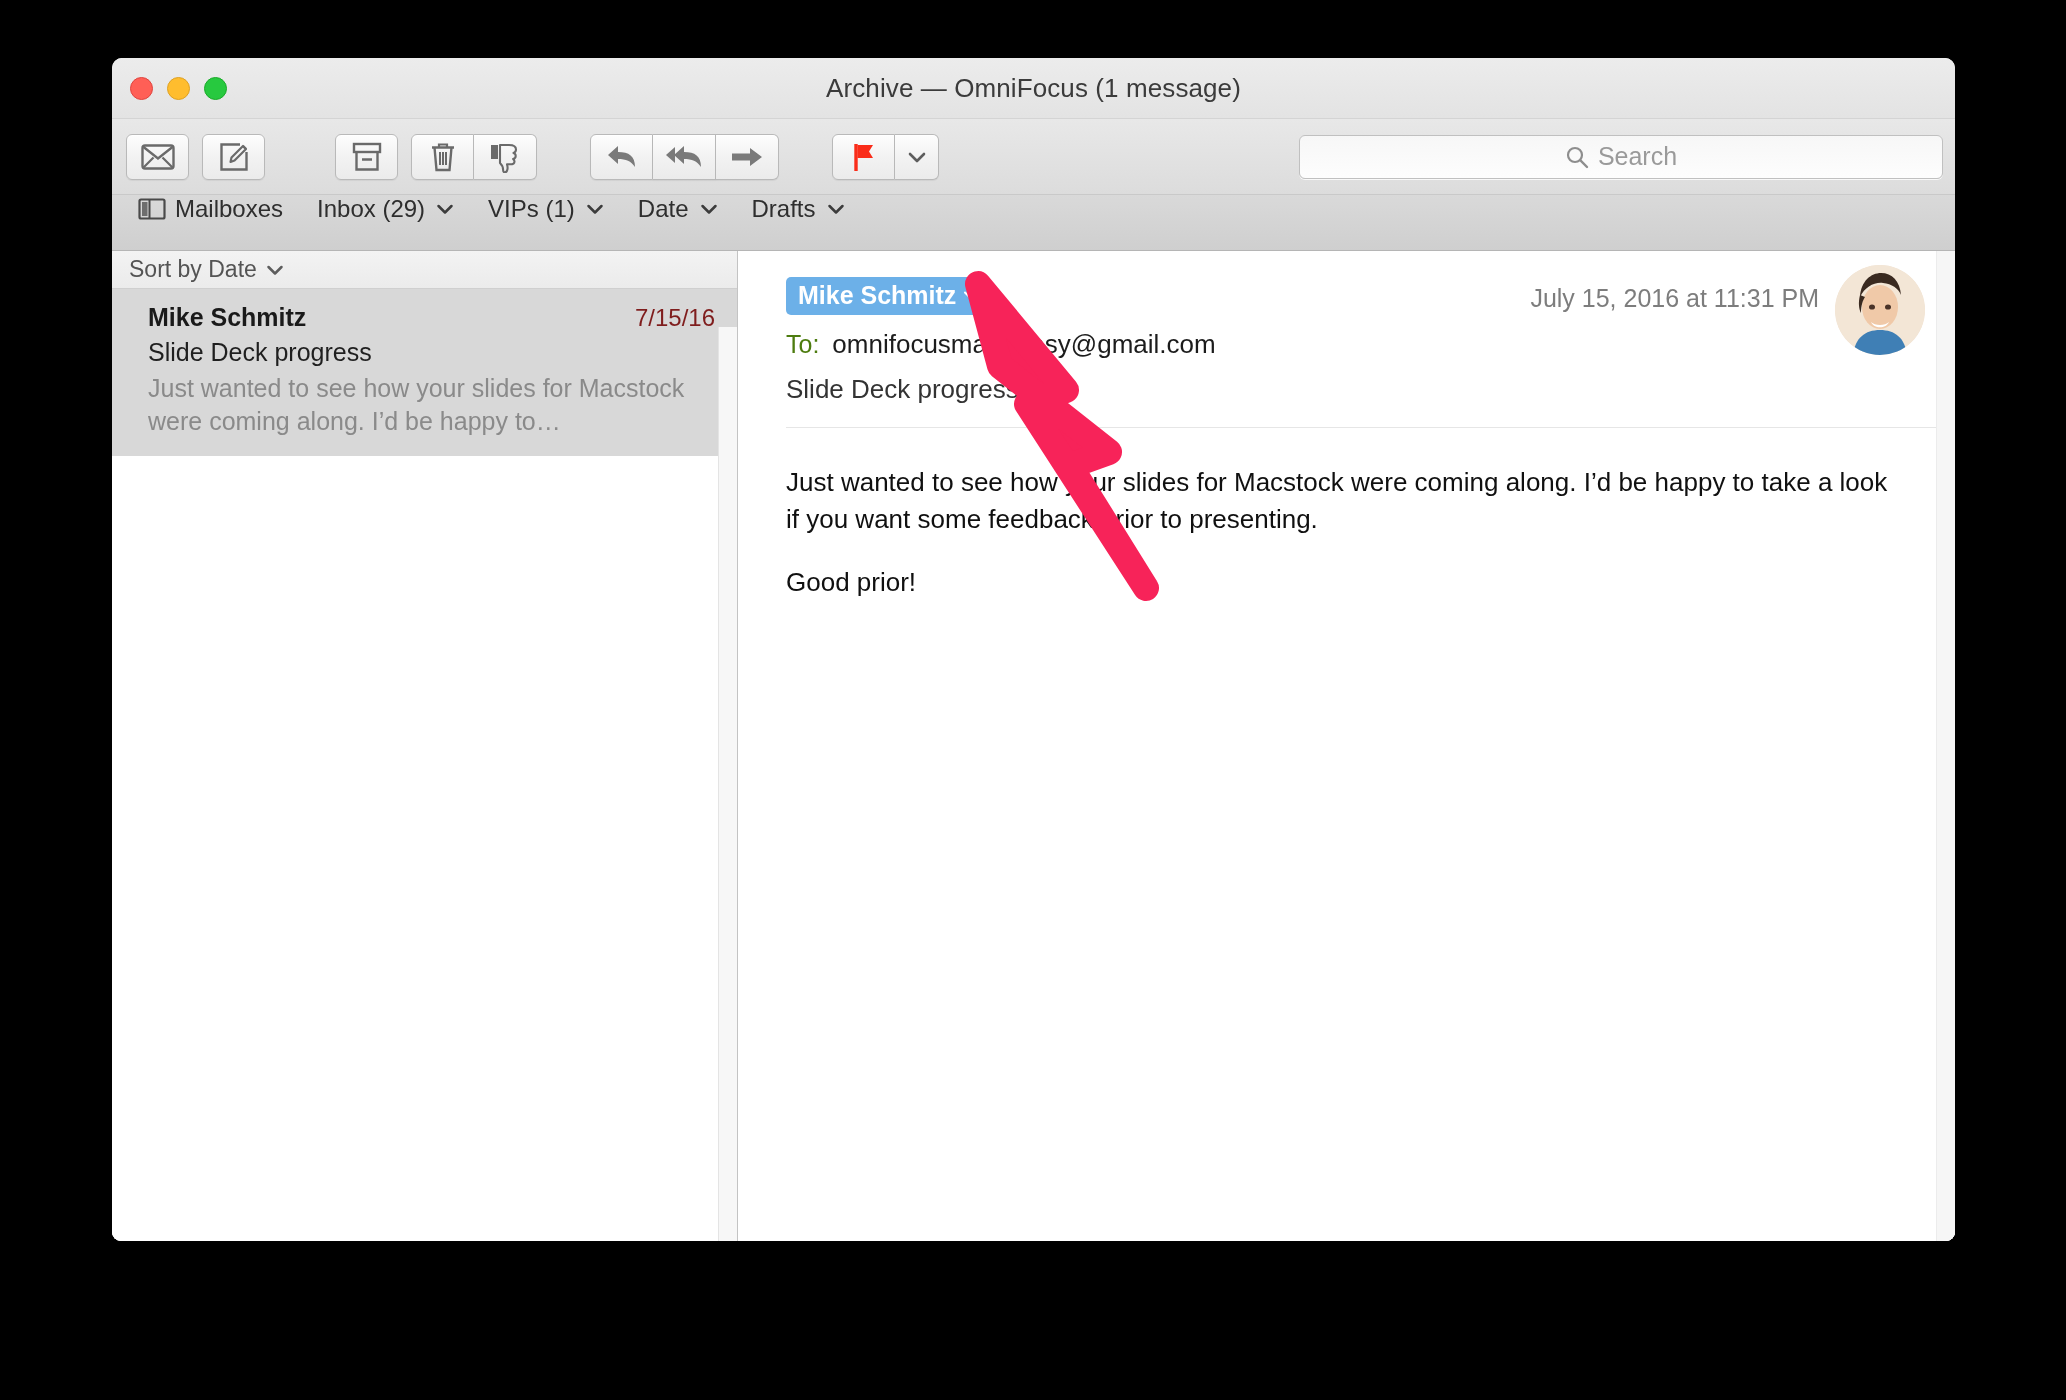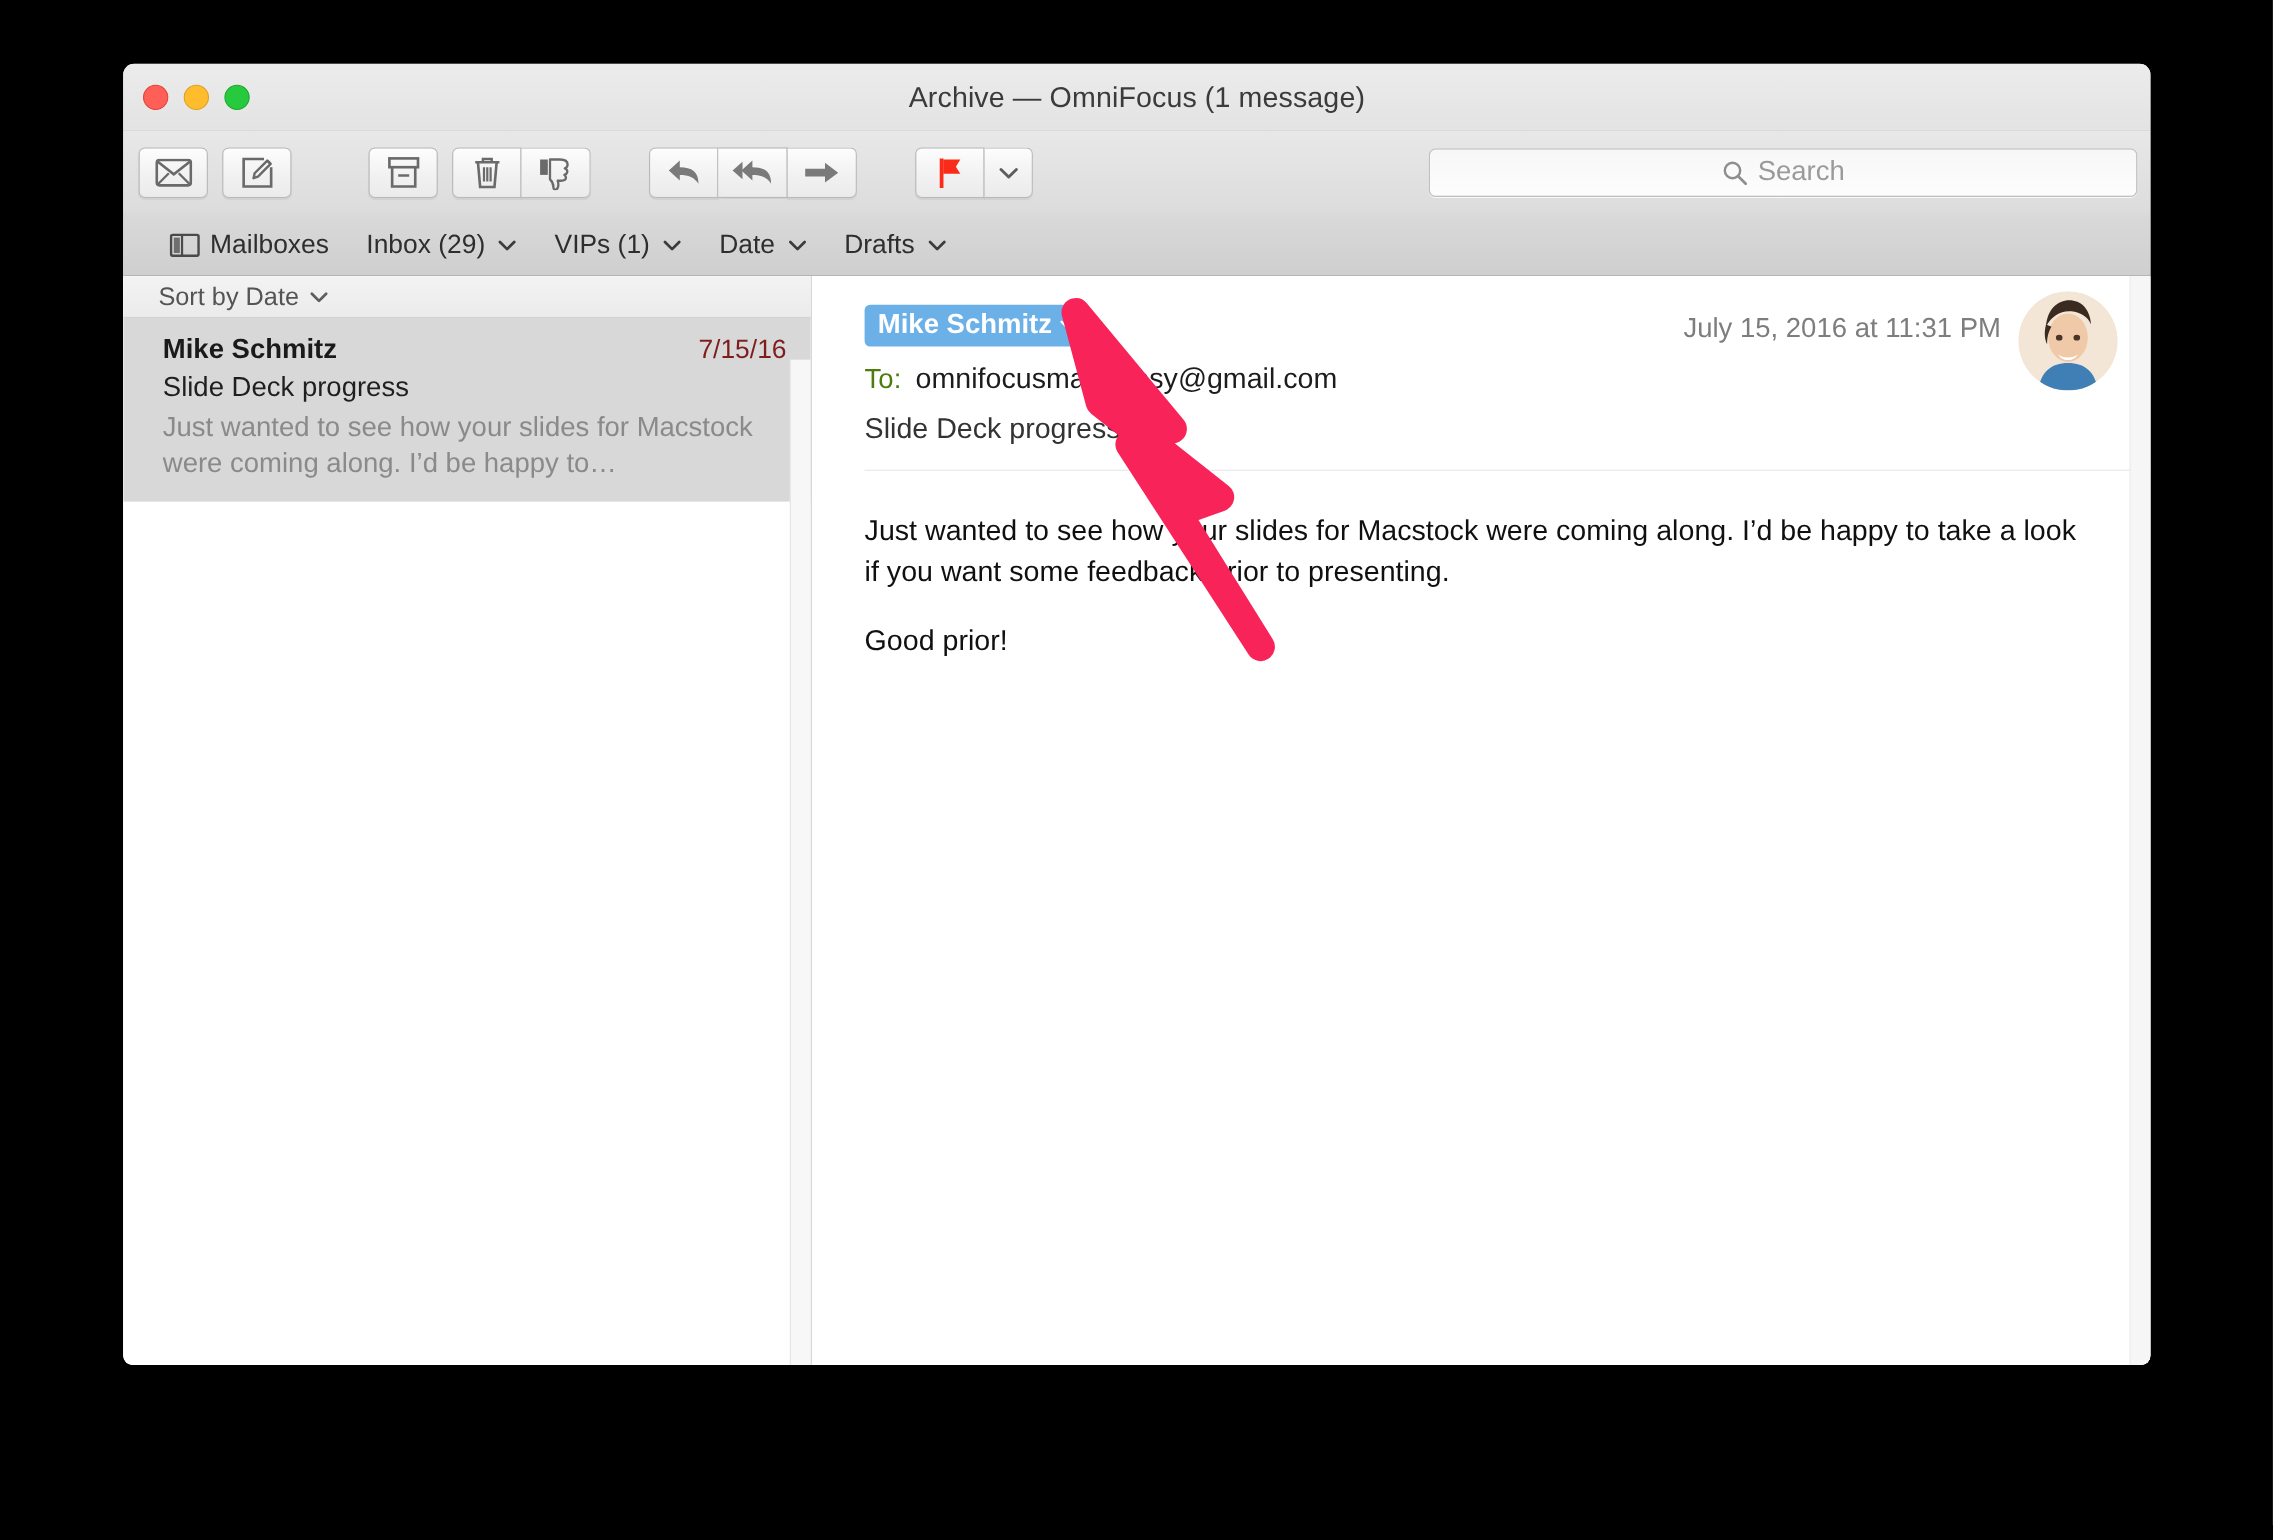"Mailboxes" .favbar { align-items: center -> flex-start; padding-left: 42px -> 26px }
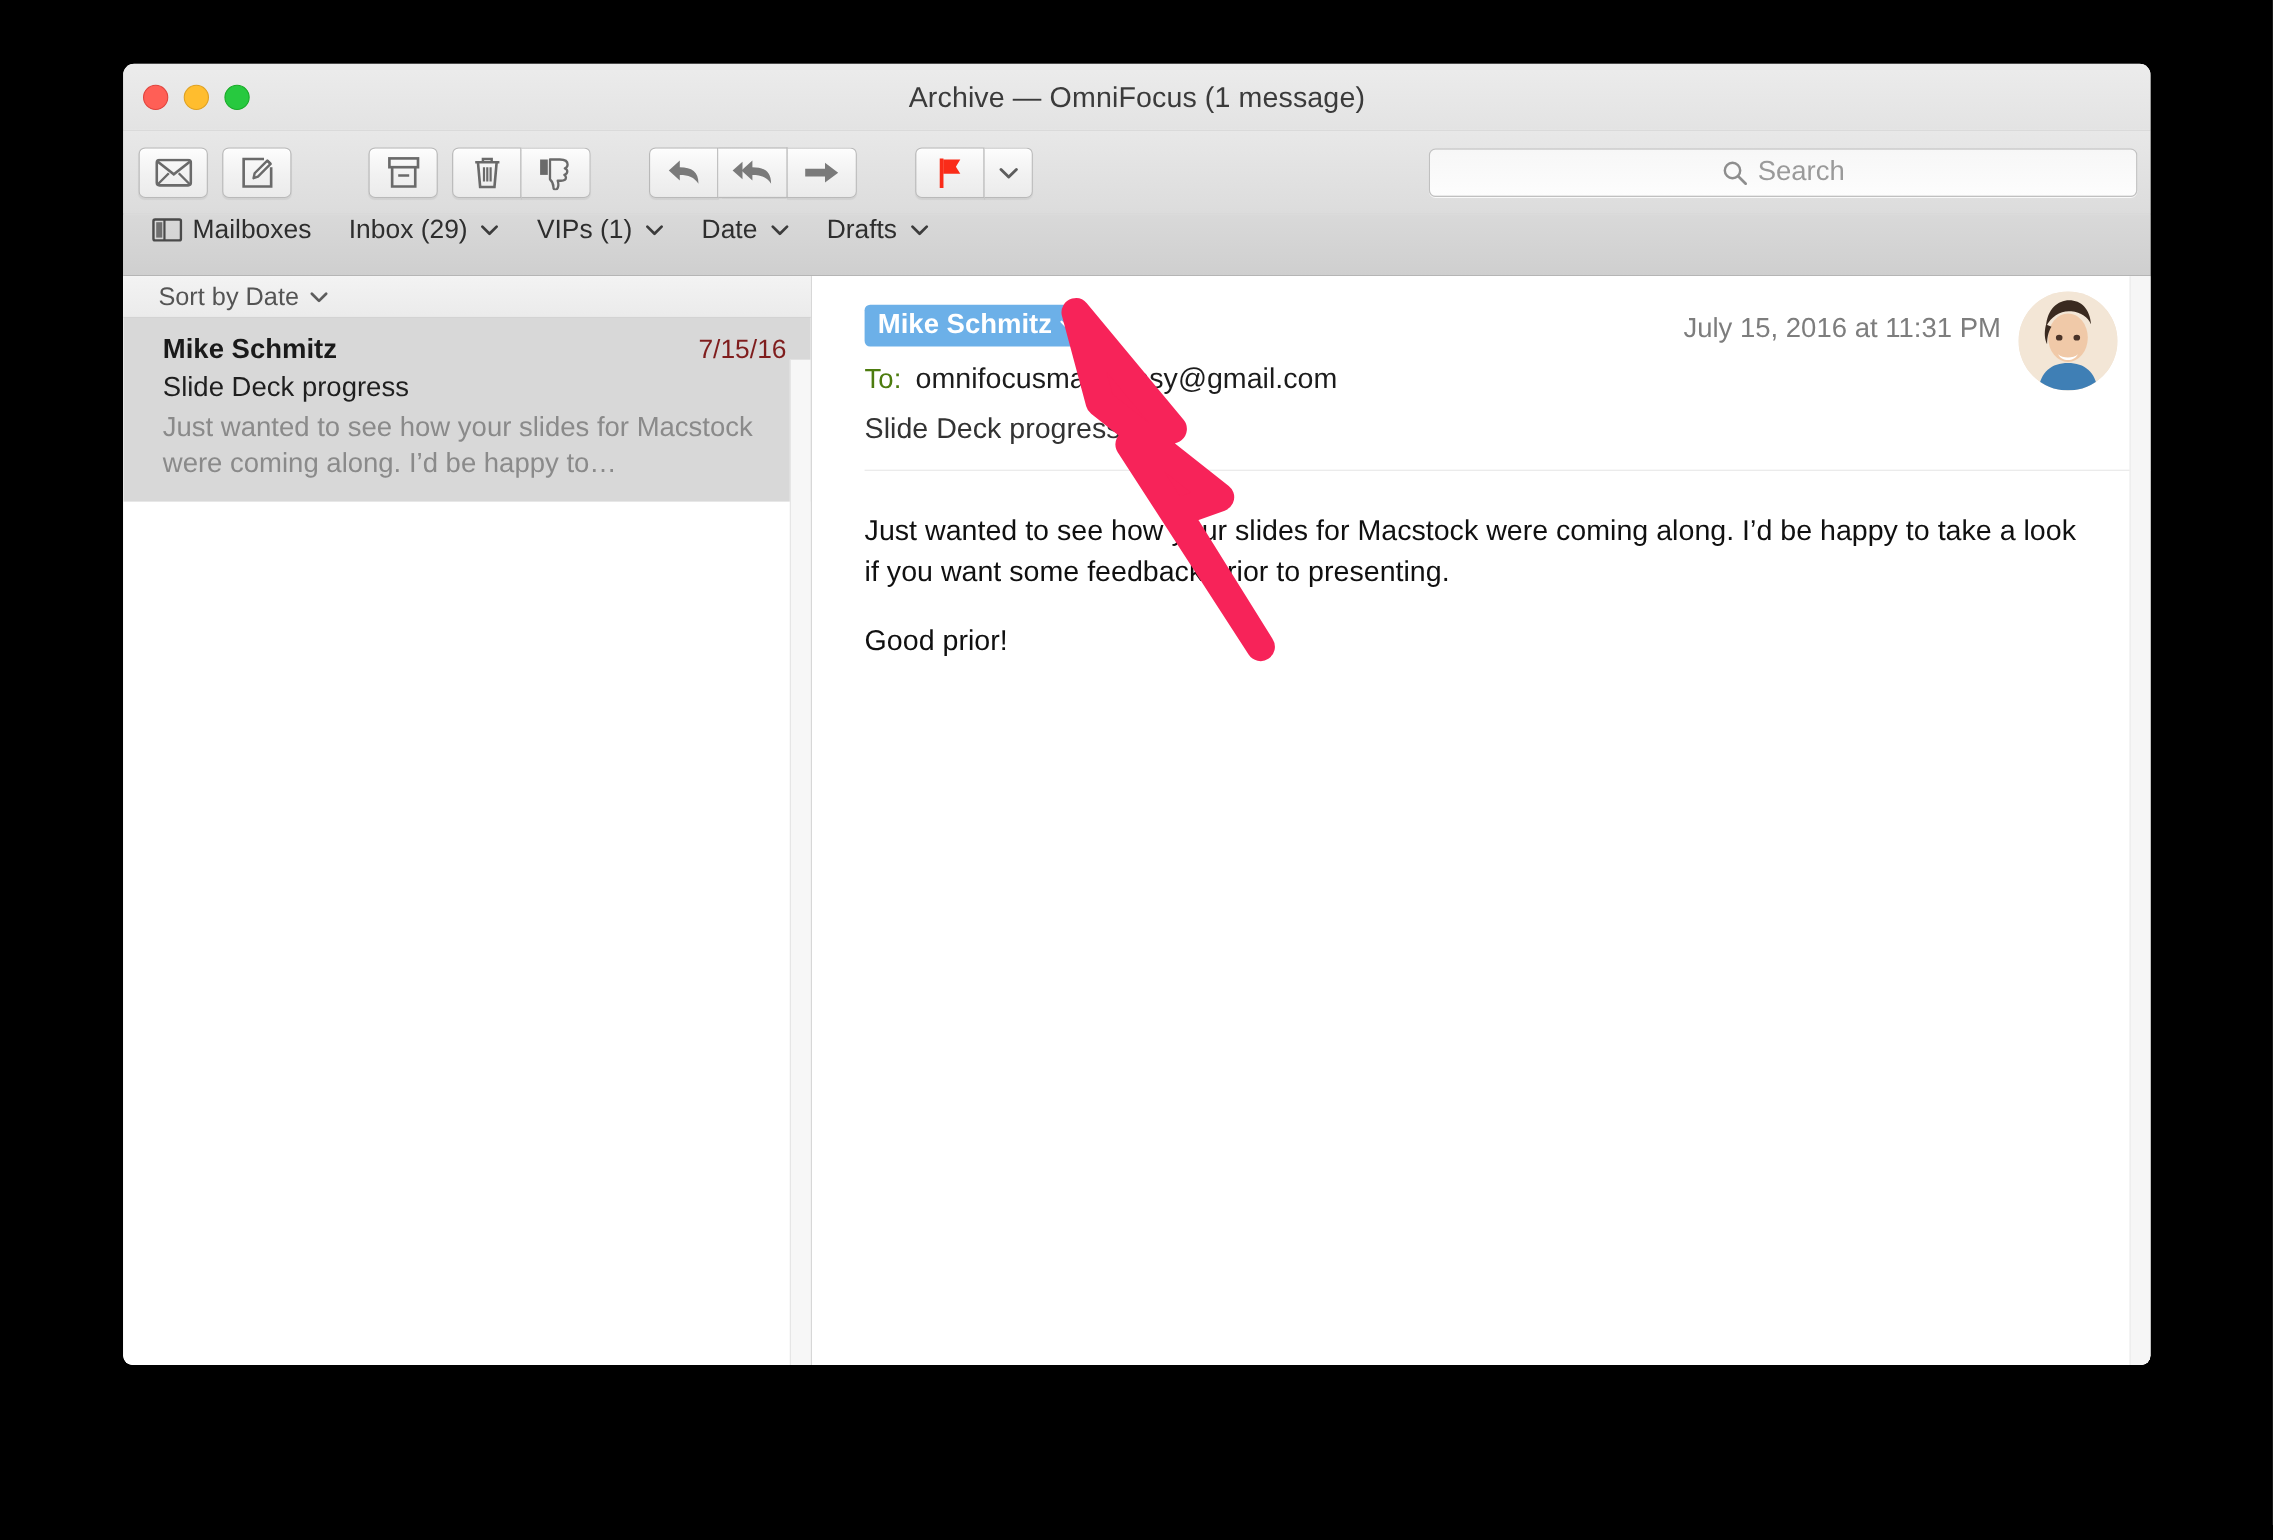"Sort by Date" .sortbar { padding-left: 32px -> 17px }
